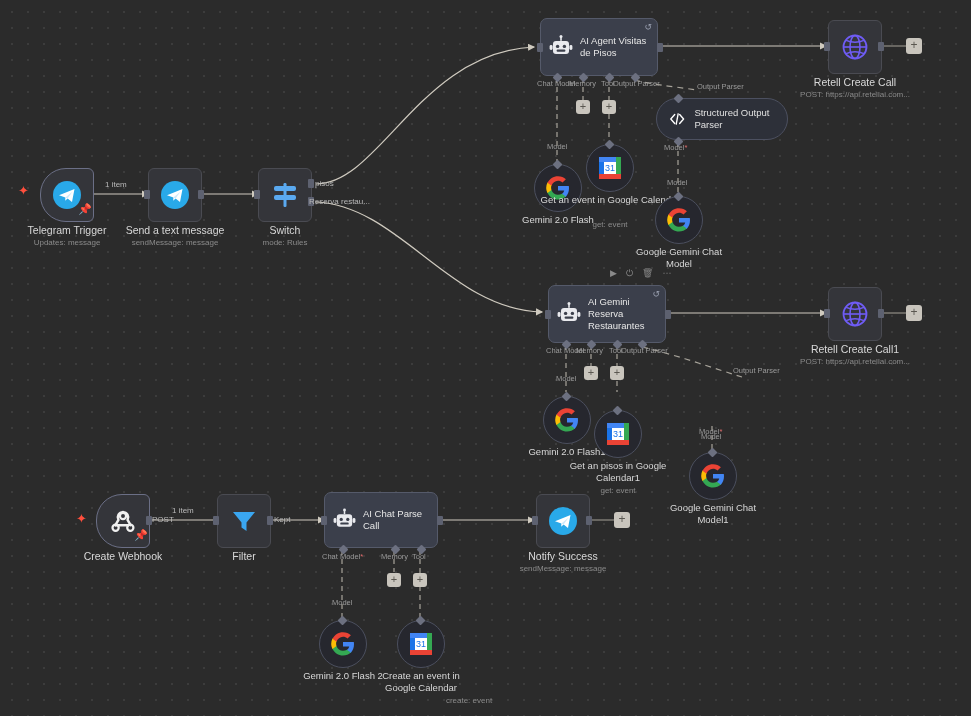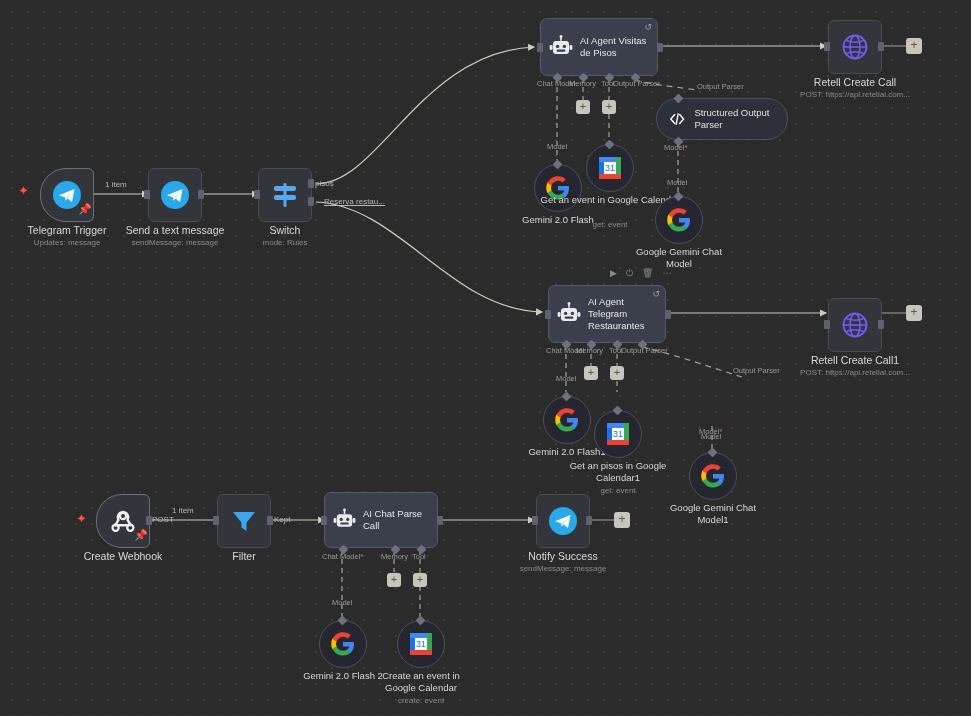"Reserva restau..." div.edgelabel { left: 324px -> 309px; text-decoration: underline -> none }
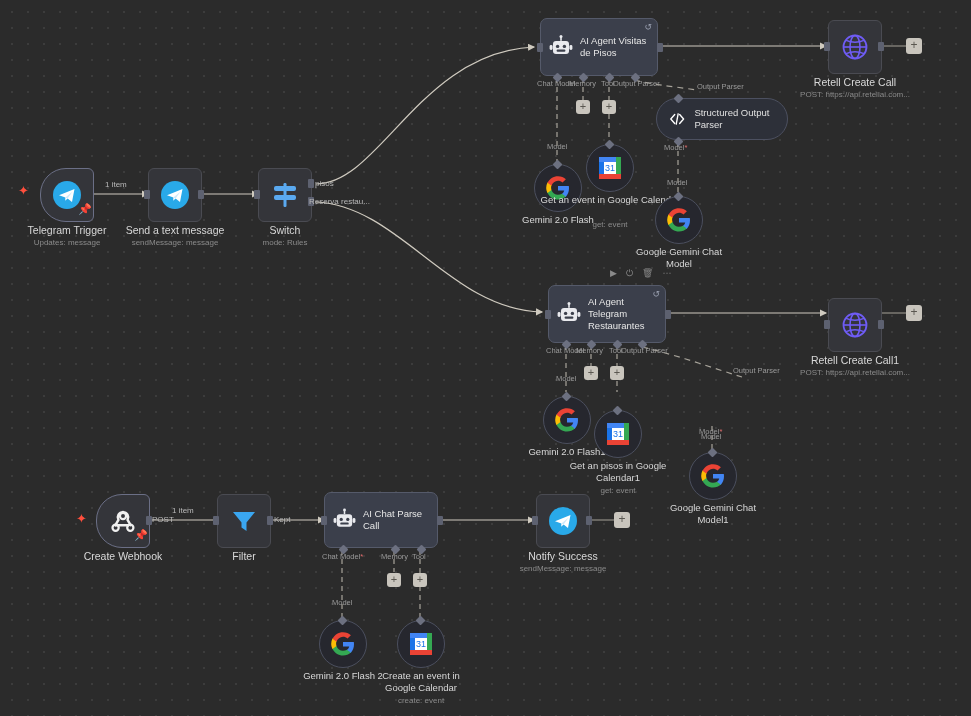"AI Agent Telegram Restaurantes" div.ag-label { text: Agent Telegram -> Gemini Reserva }
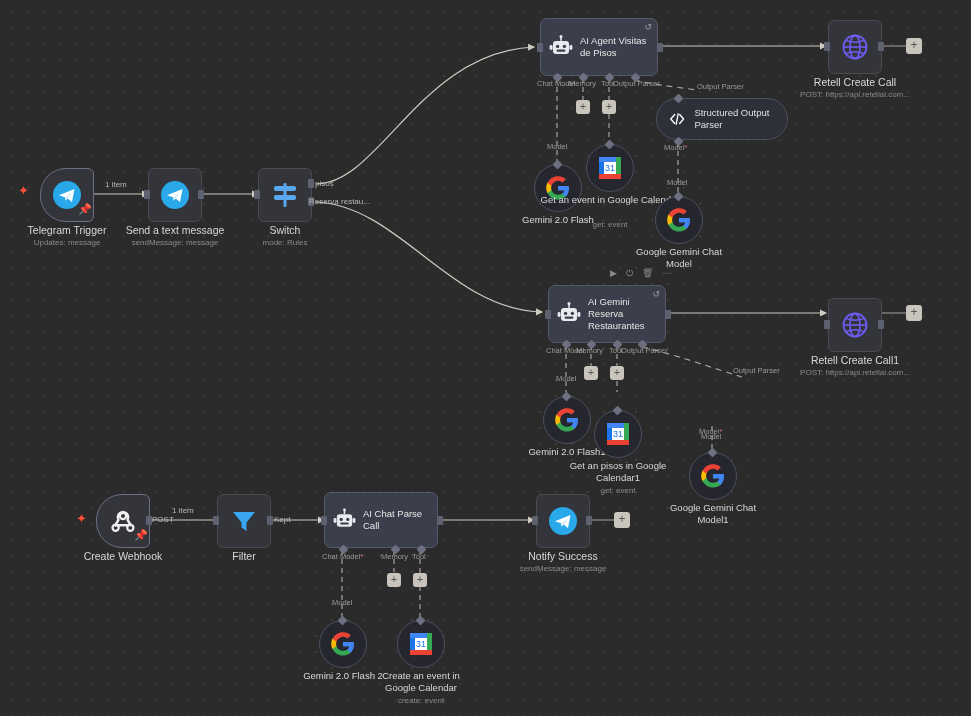"Retell Create Call1" div.node { margin-top: 11px -> none }
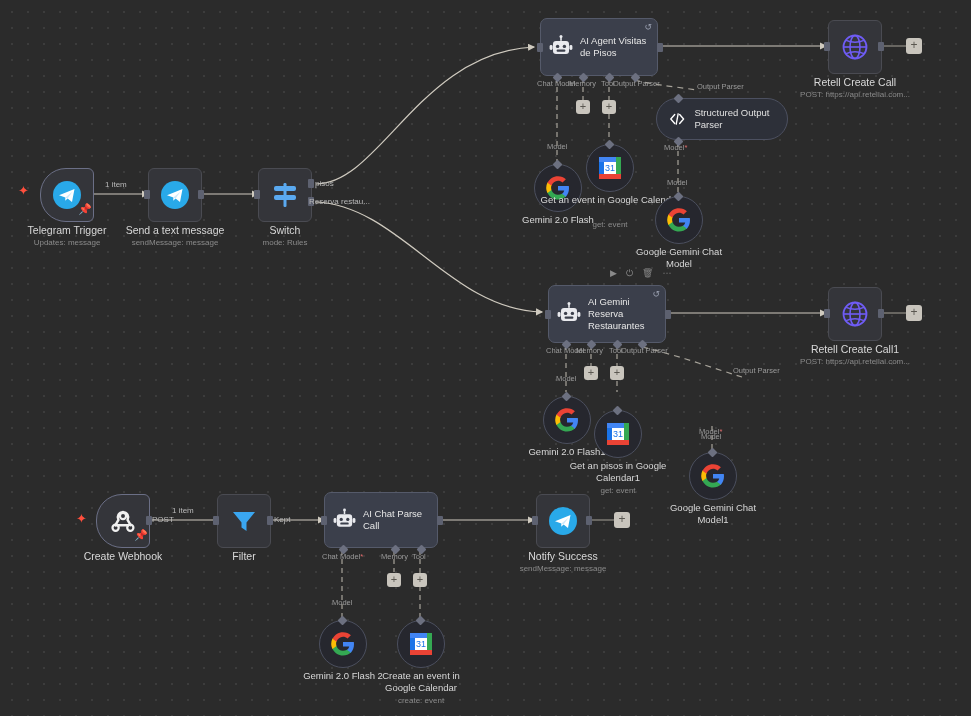"create: event" div.subcap { margin-left: none -> 48px }
